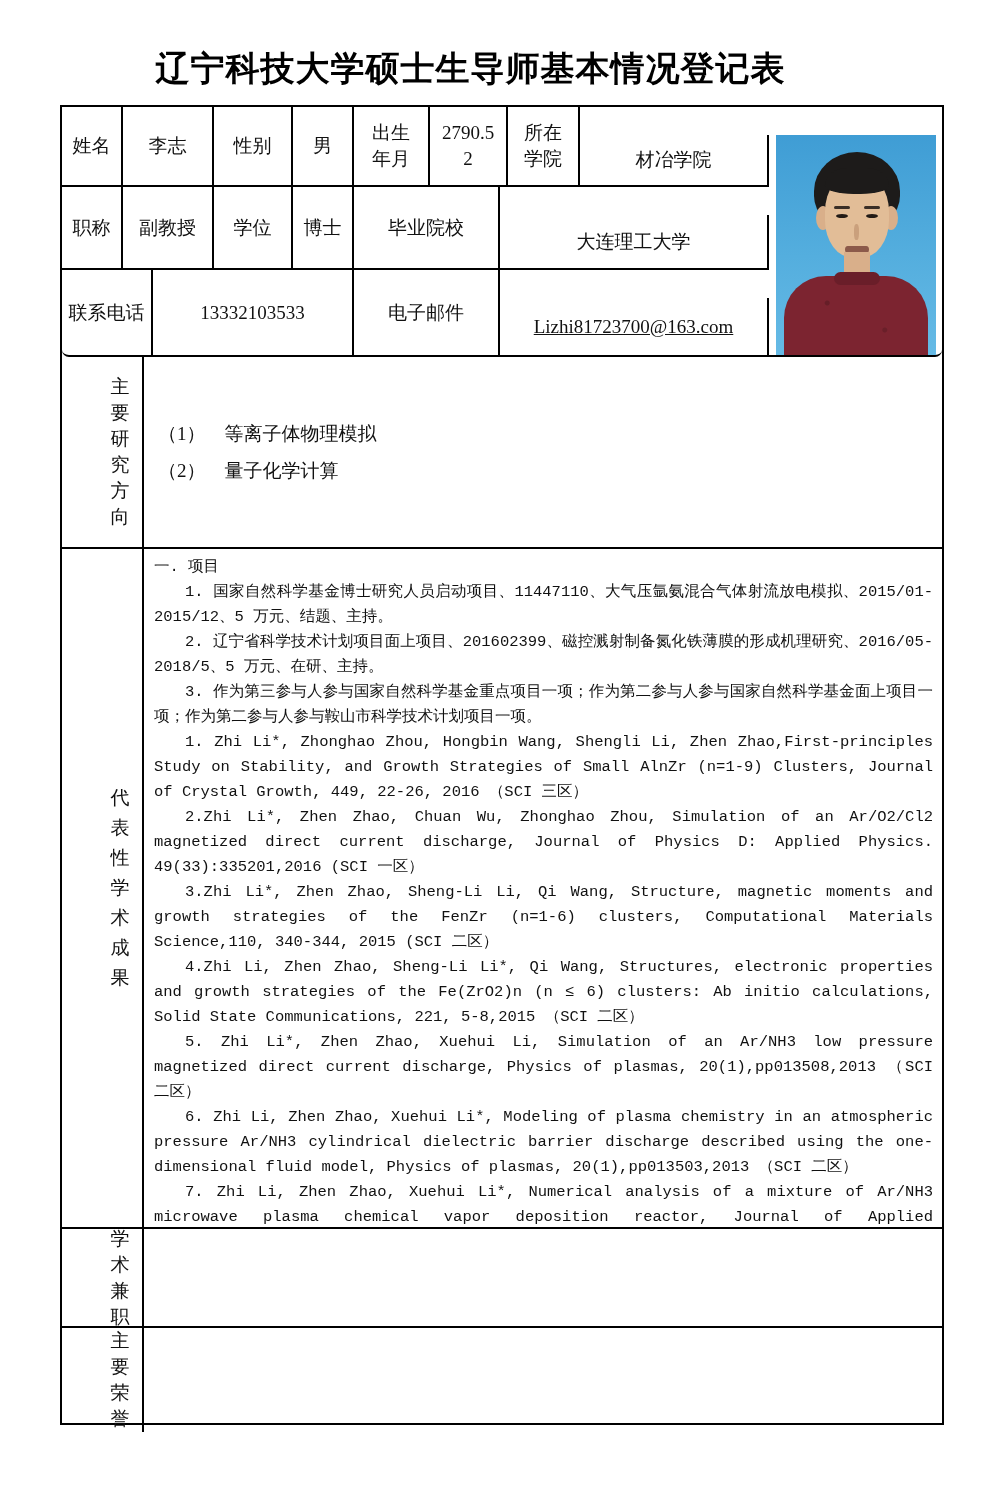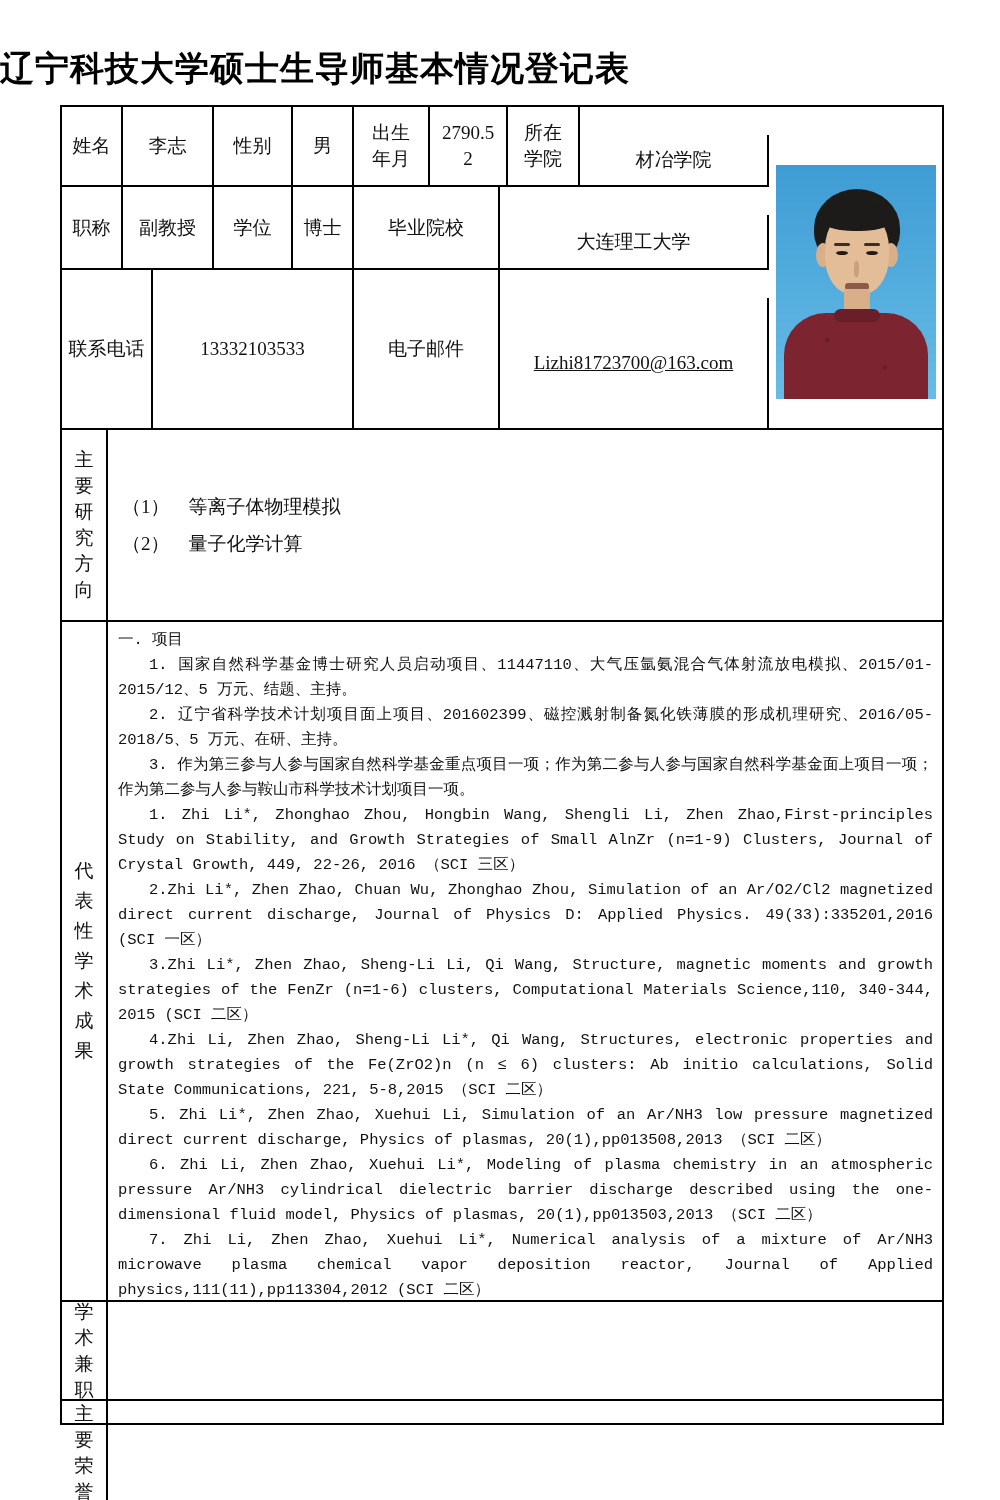"辽宁科技大学硕士生导师基本情况登记表" .page-title { text-align: left -> center }
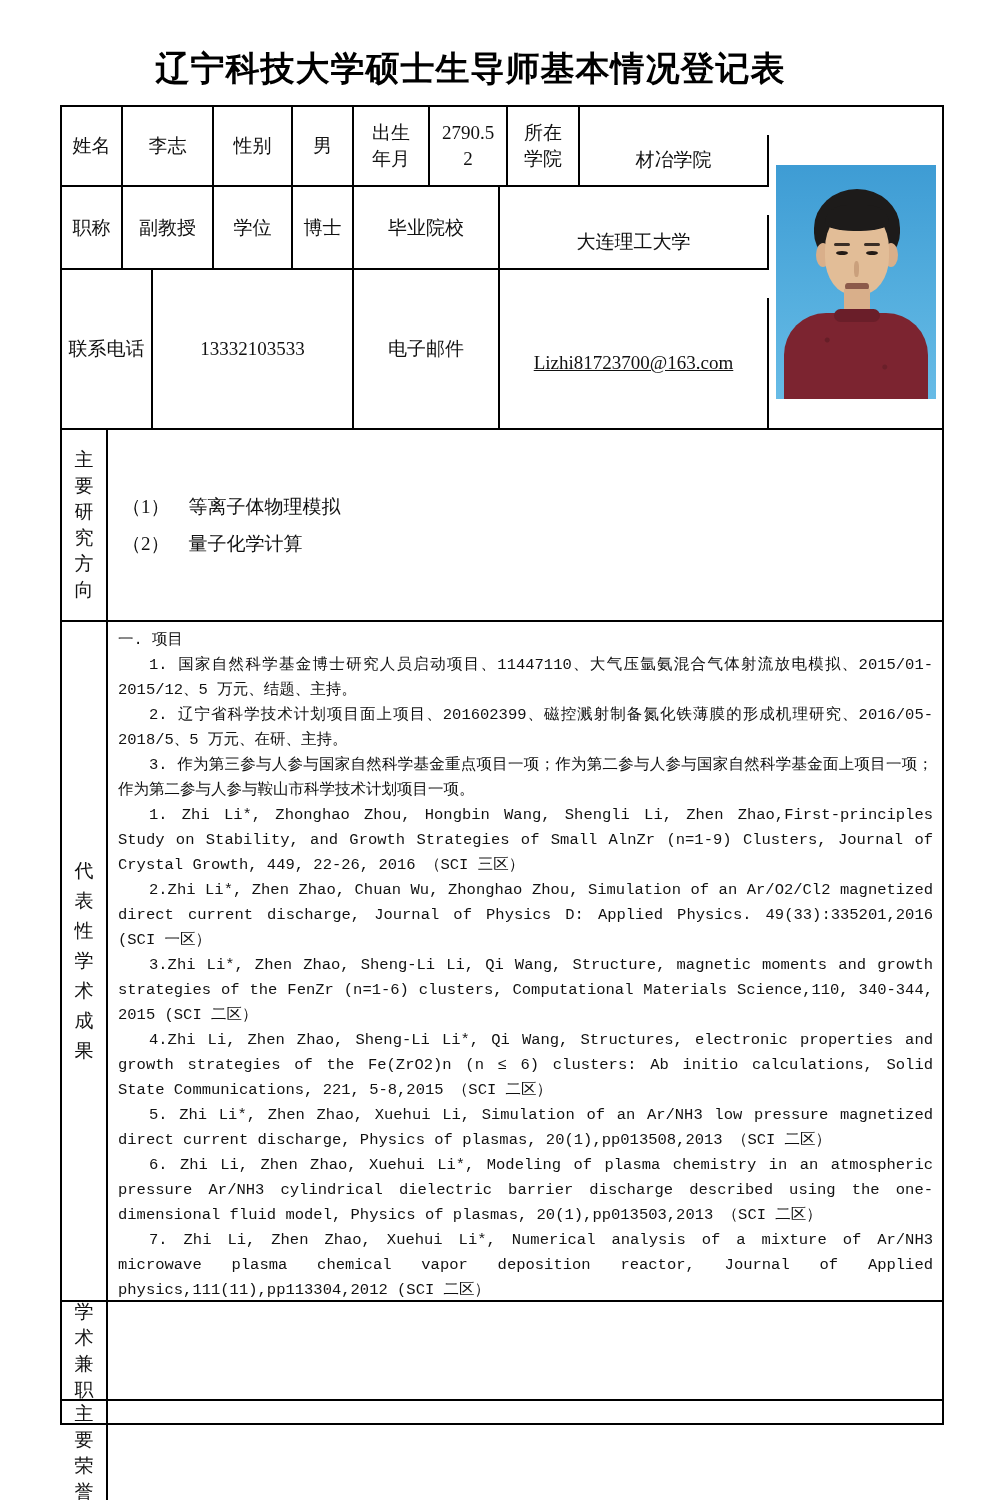"姓名" .top-block { border-radius: none -> 7px; height: 323px -> 250px }
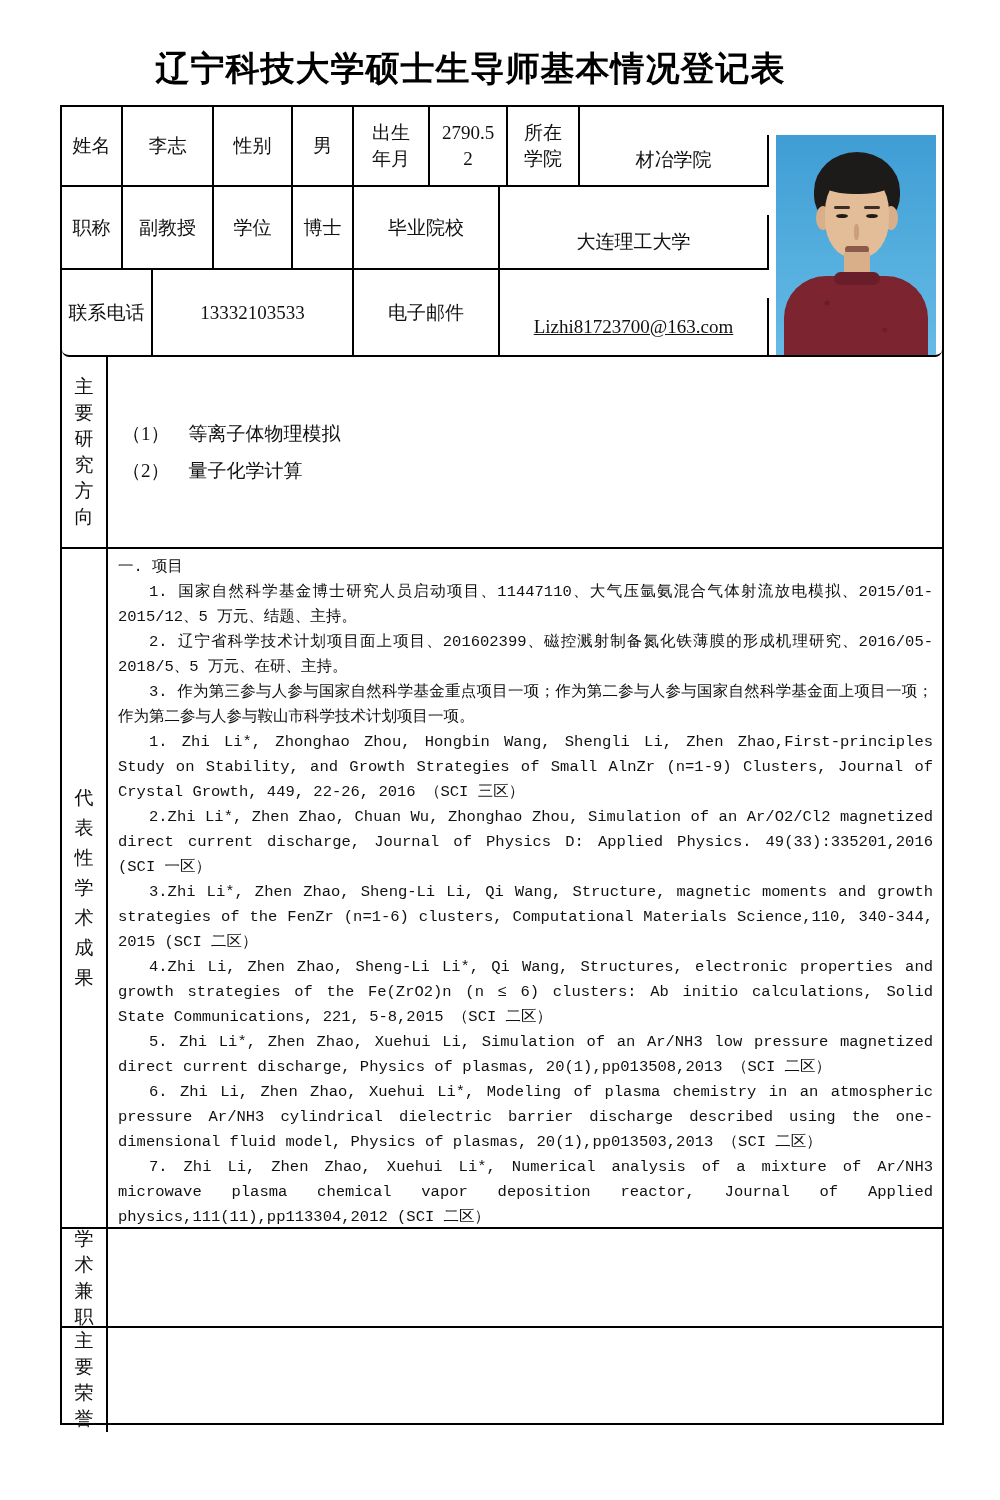"主要研究方向" .vlabel { margin-left: none -> 36px }
